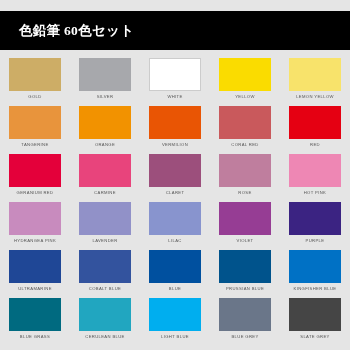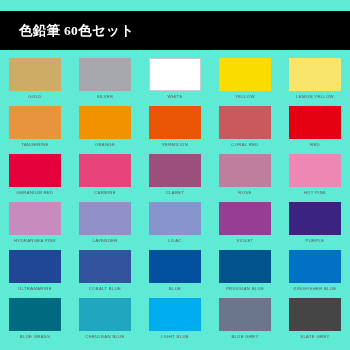"色鉛筆 60色セット" #page { background: #5eead4 -> #e5e5e5 }
